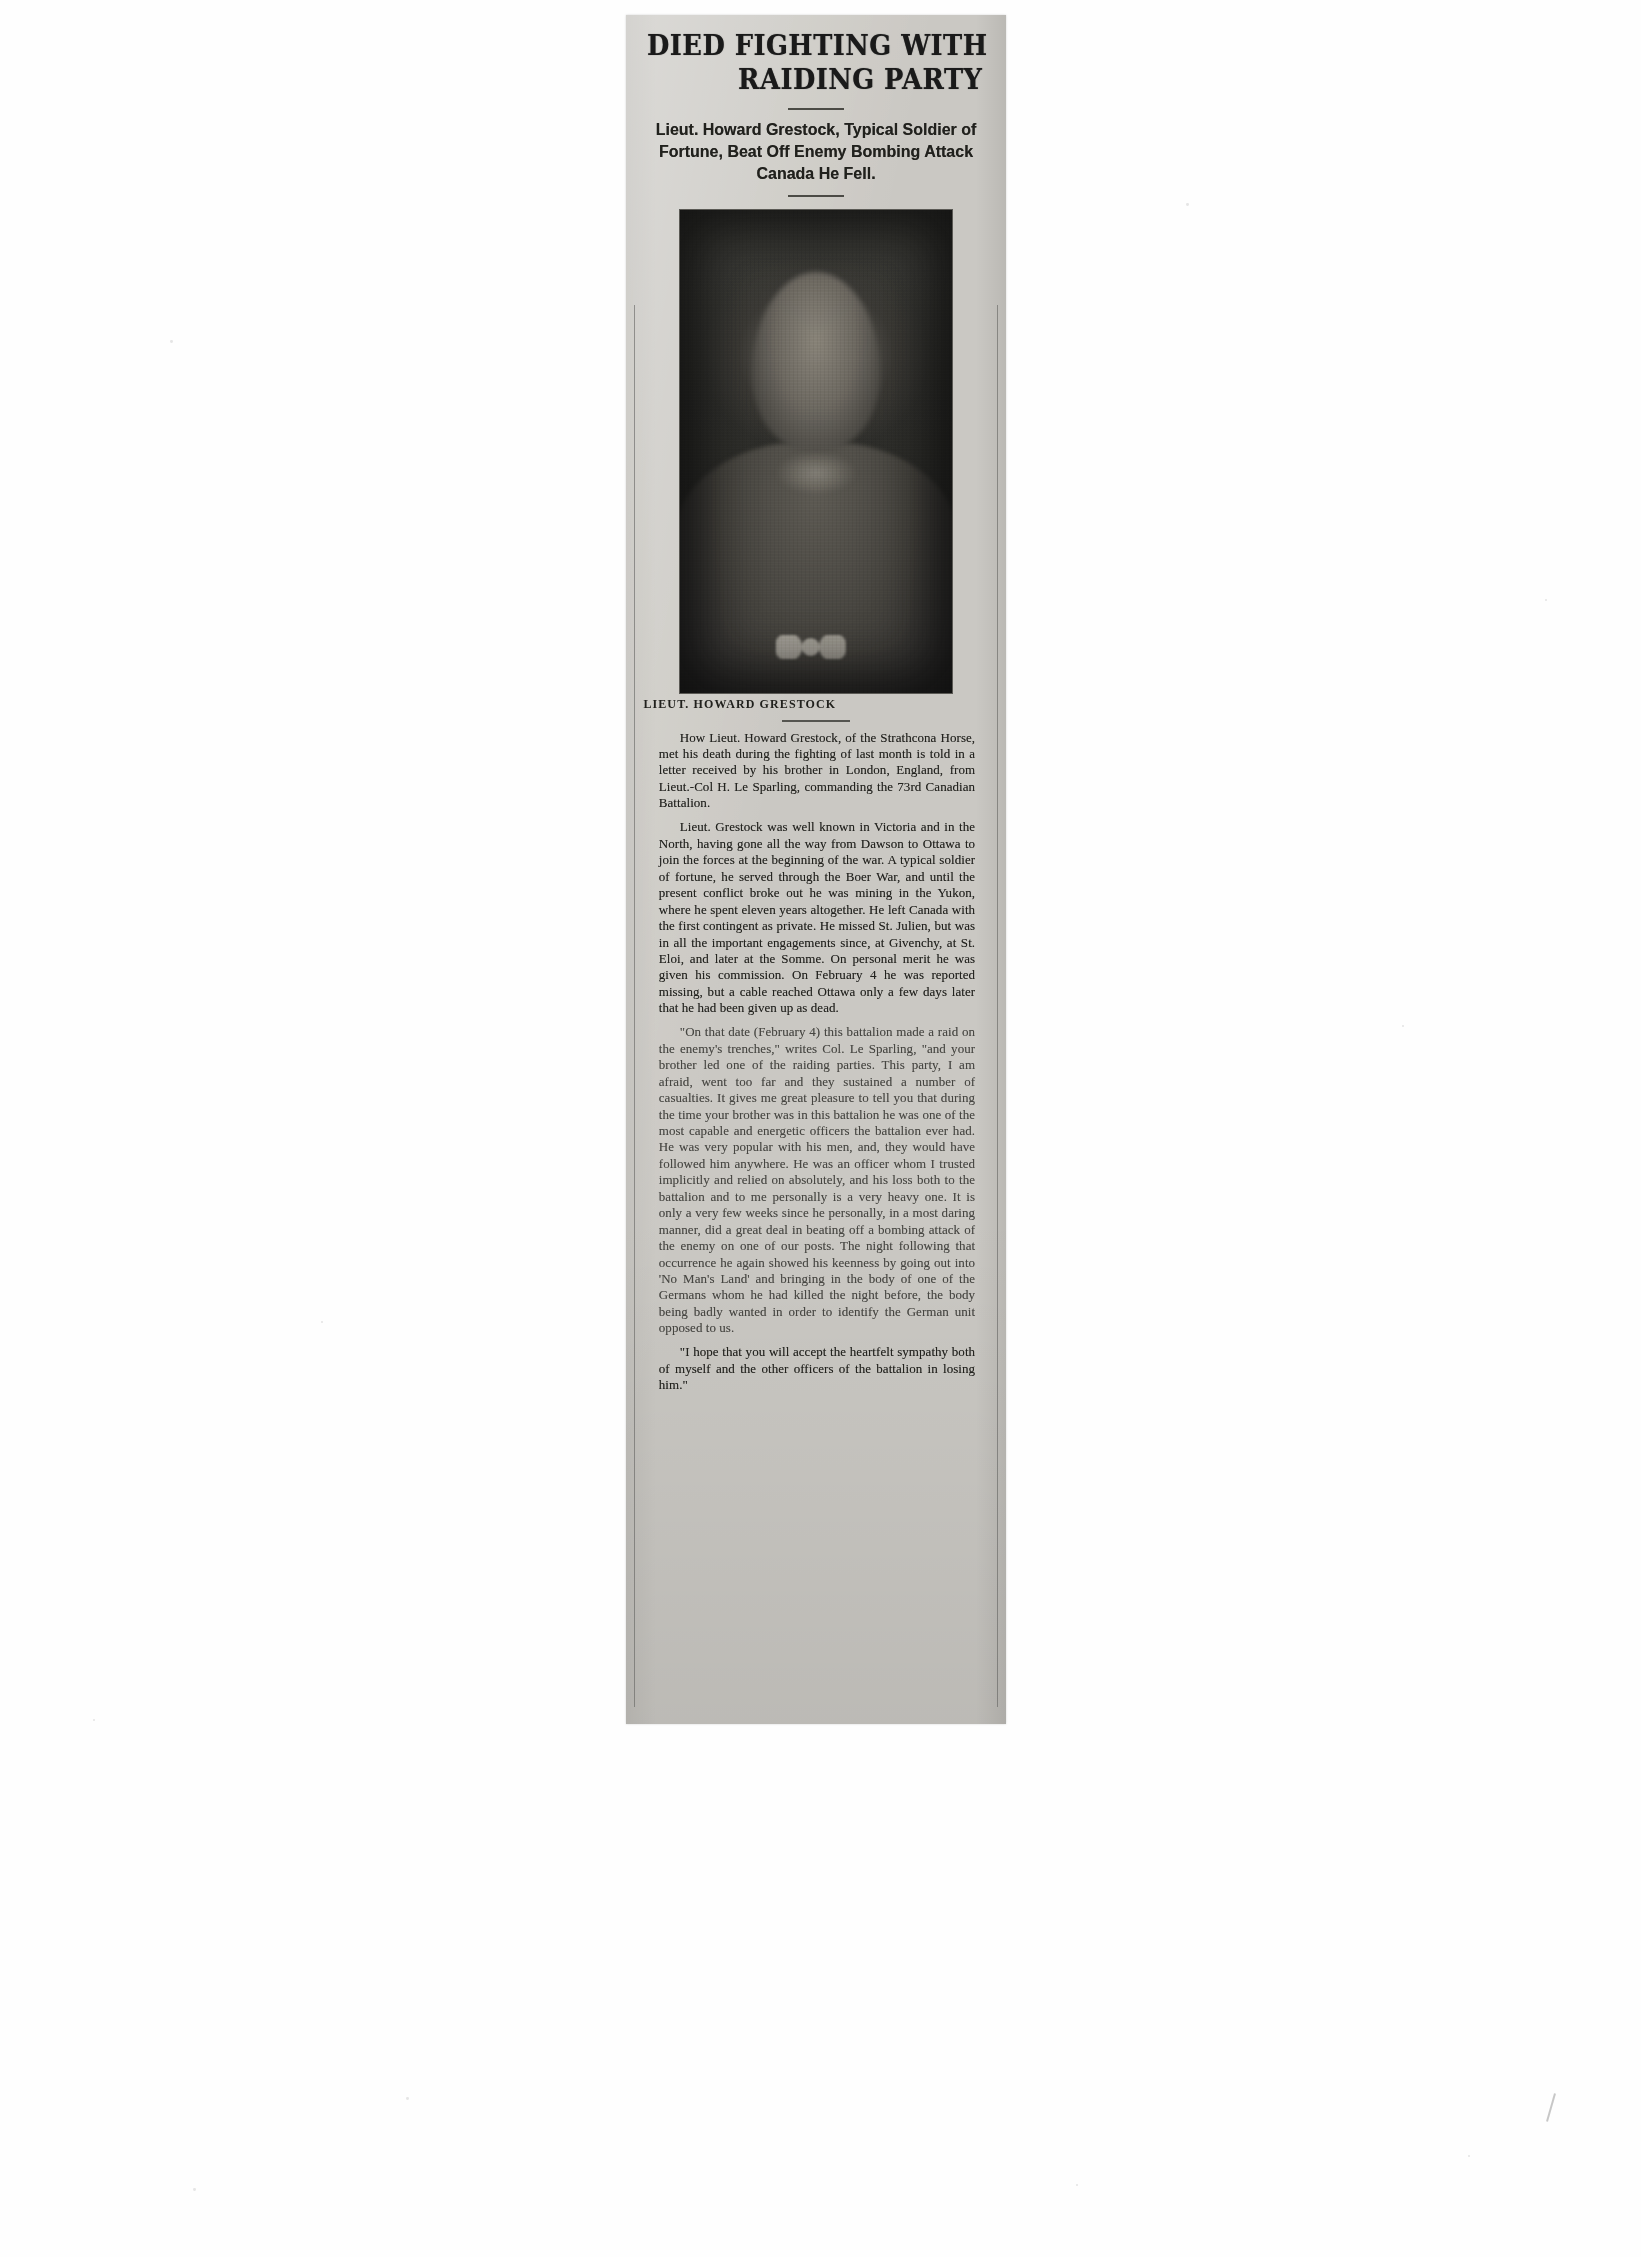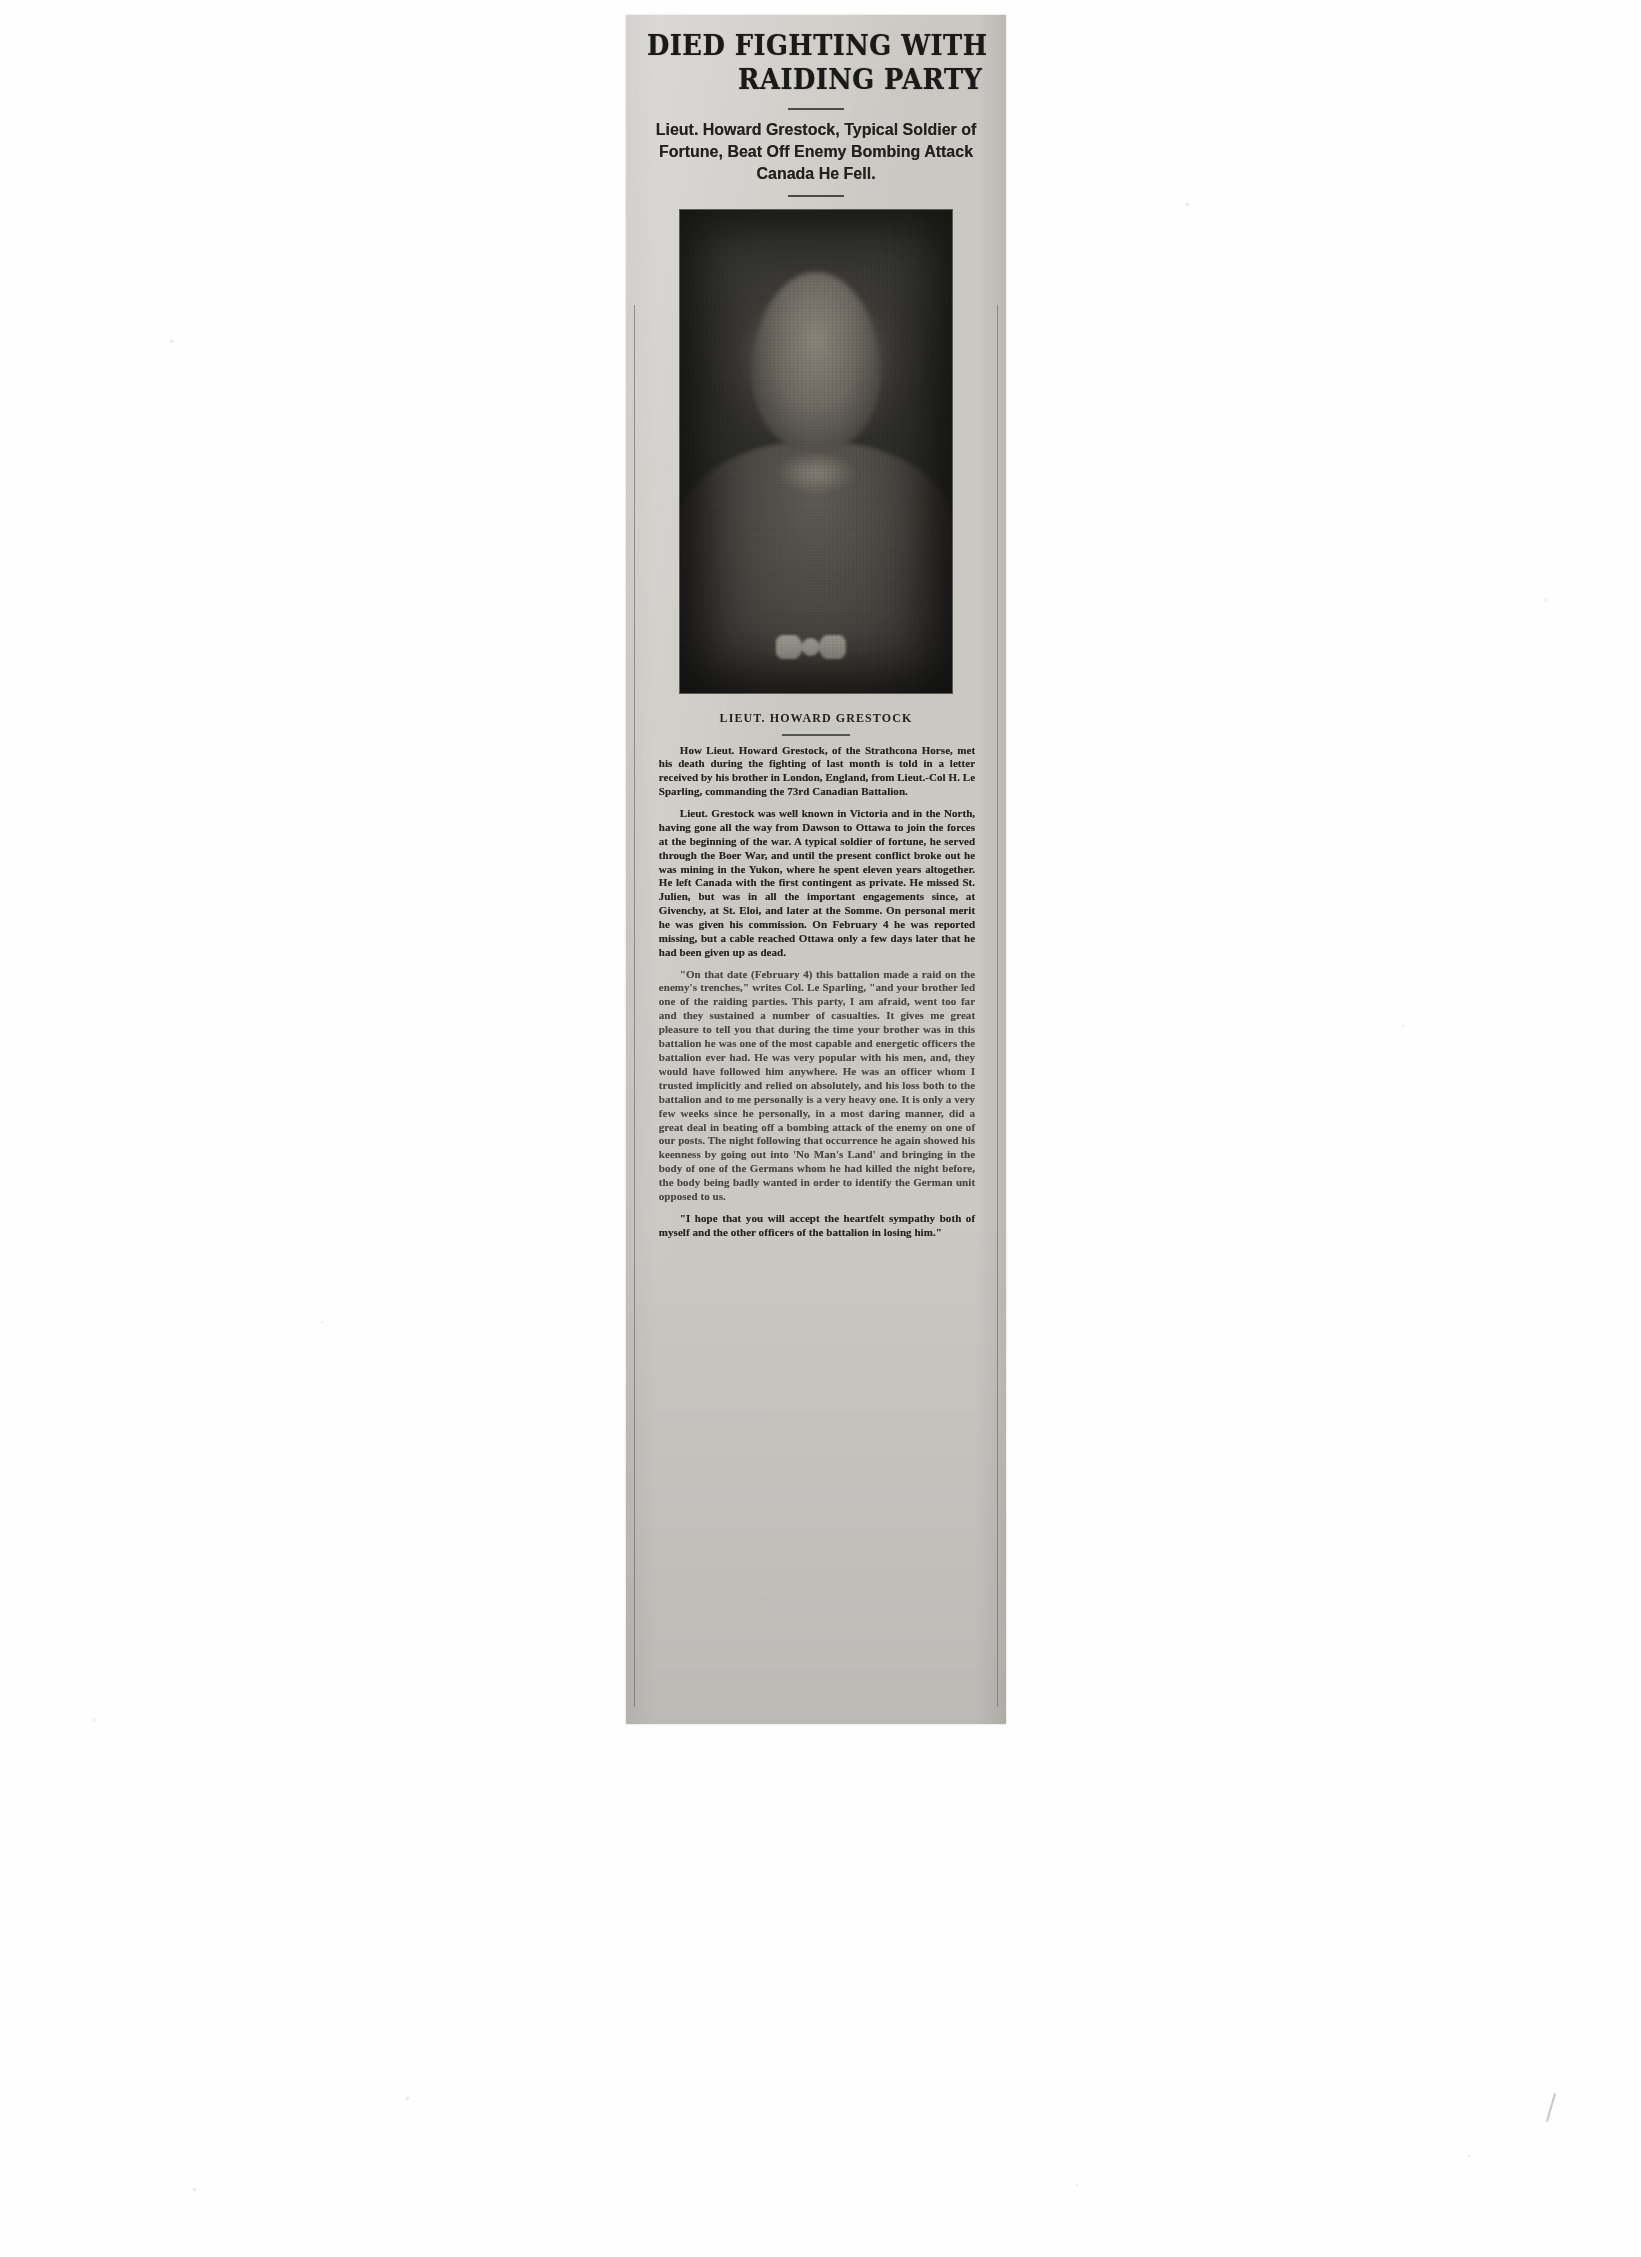"LIEUT. HOWARD GRESTOCK" .caption { margin-top: 17px -> 3px; text-align: center -> left }
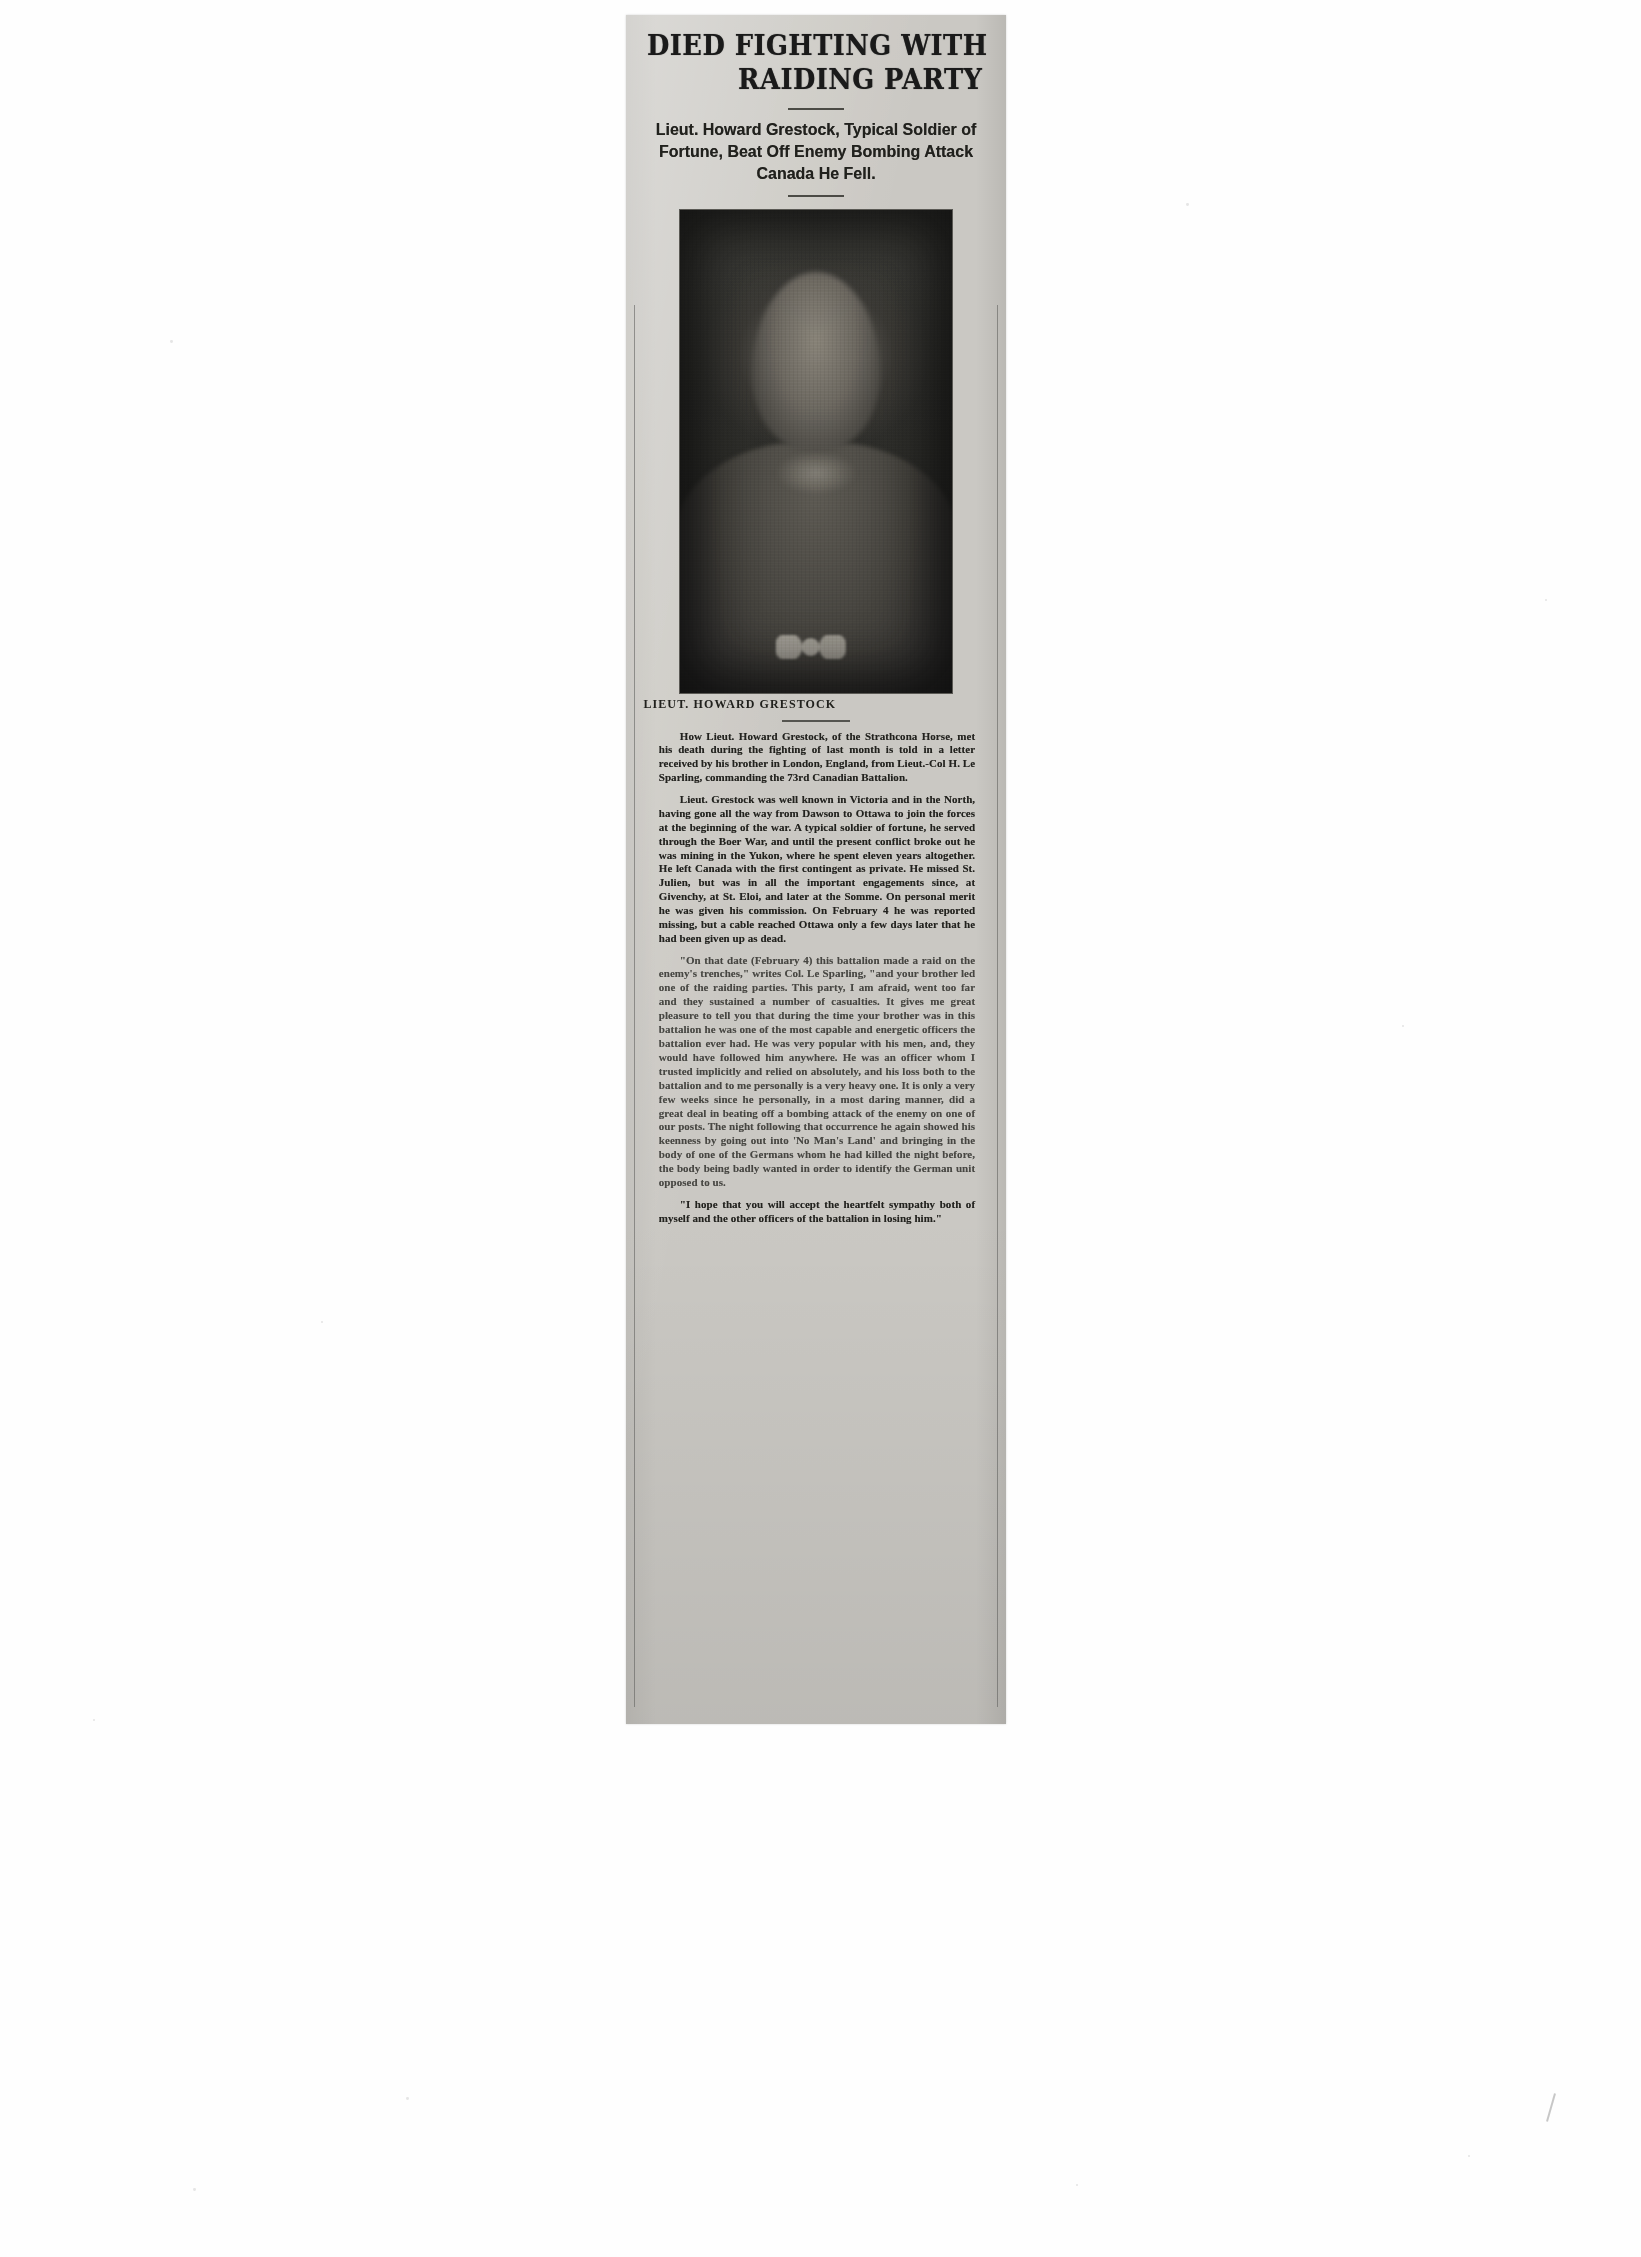"How Lieut. Howard Grestock, of" .body-col p { font-size: 11px -> 13px; font-weight: 700 -> 400 }
